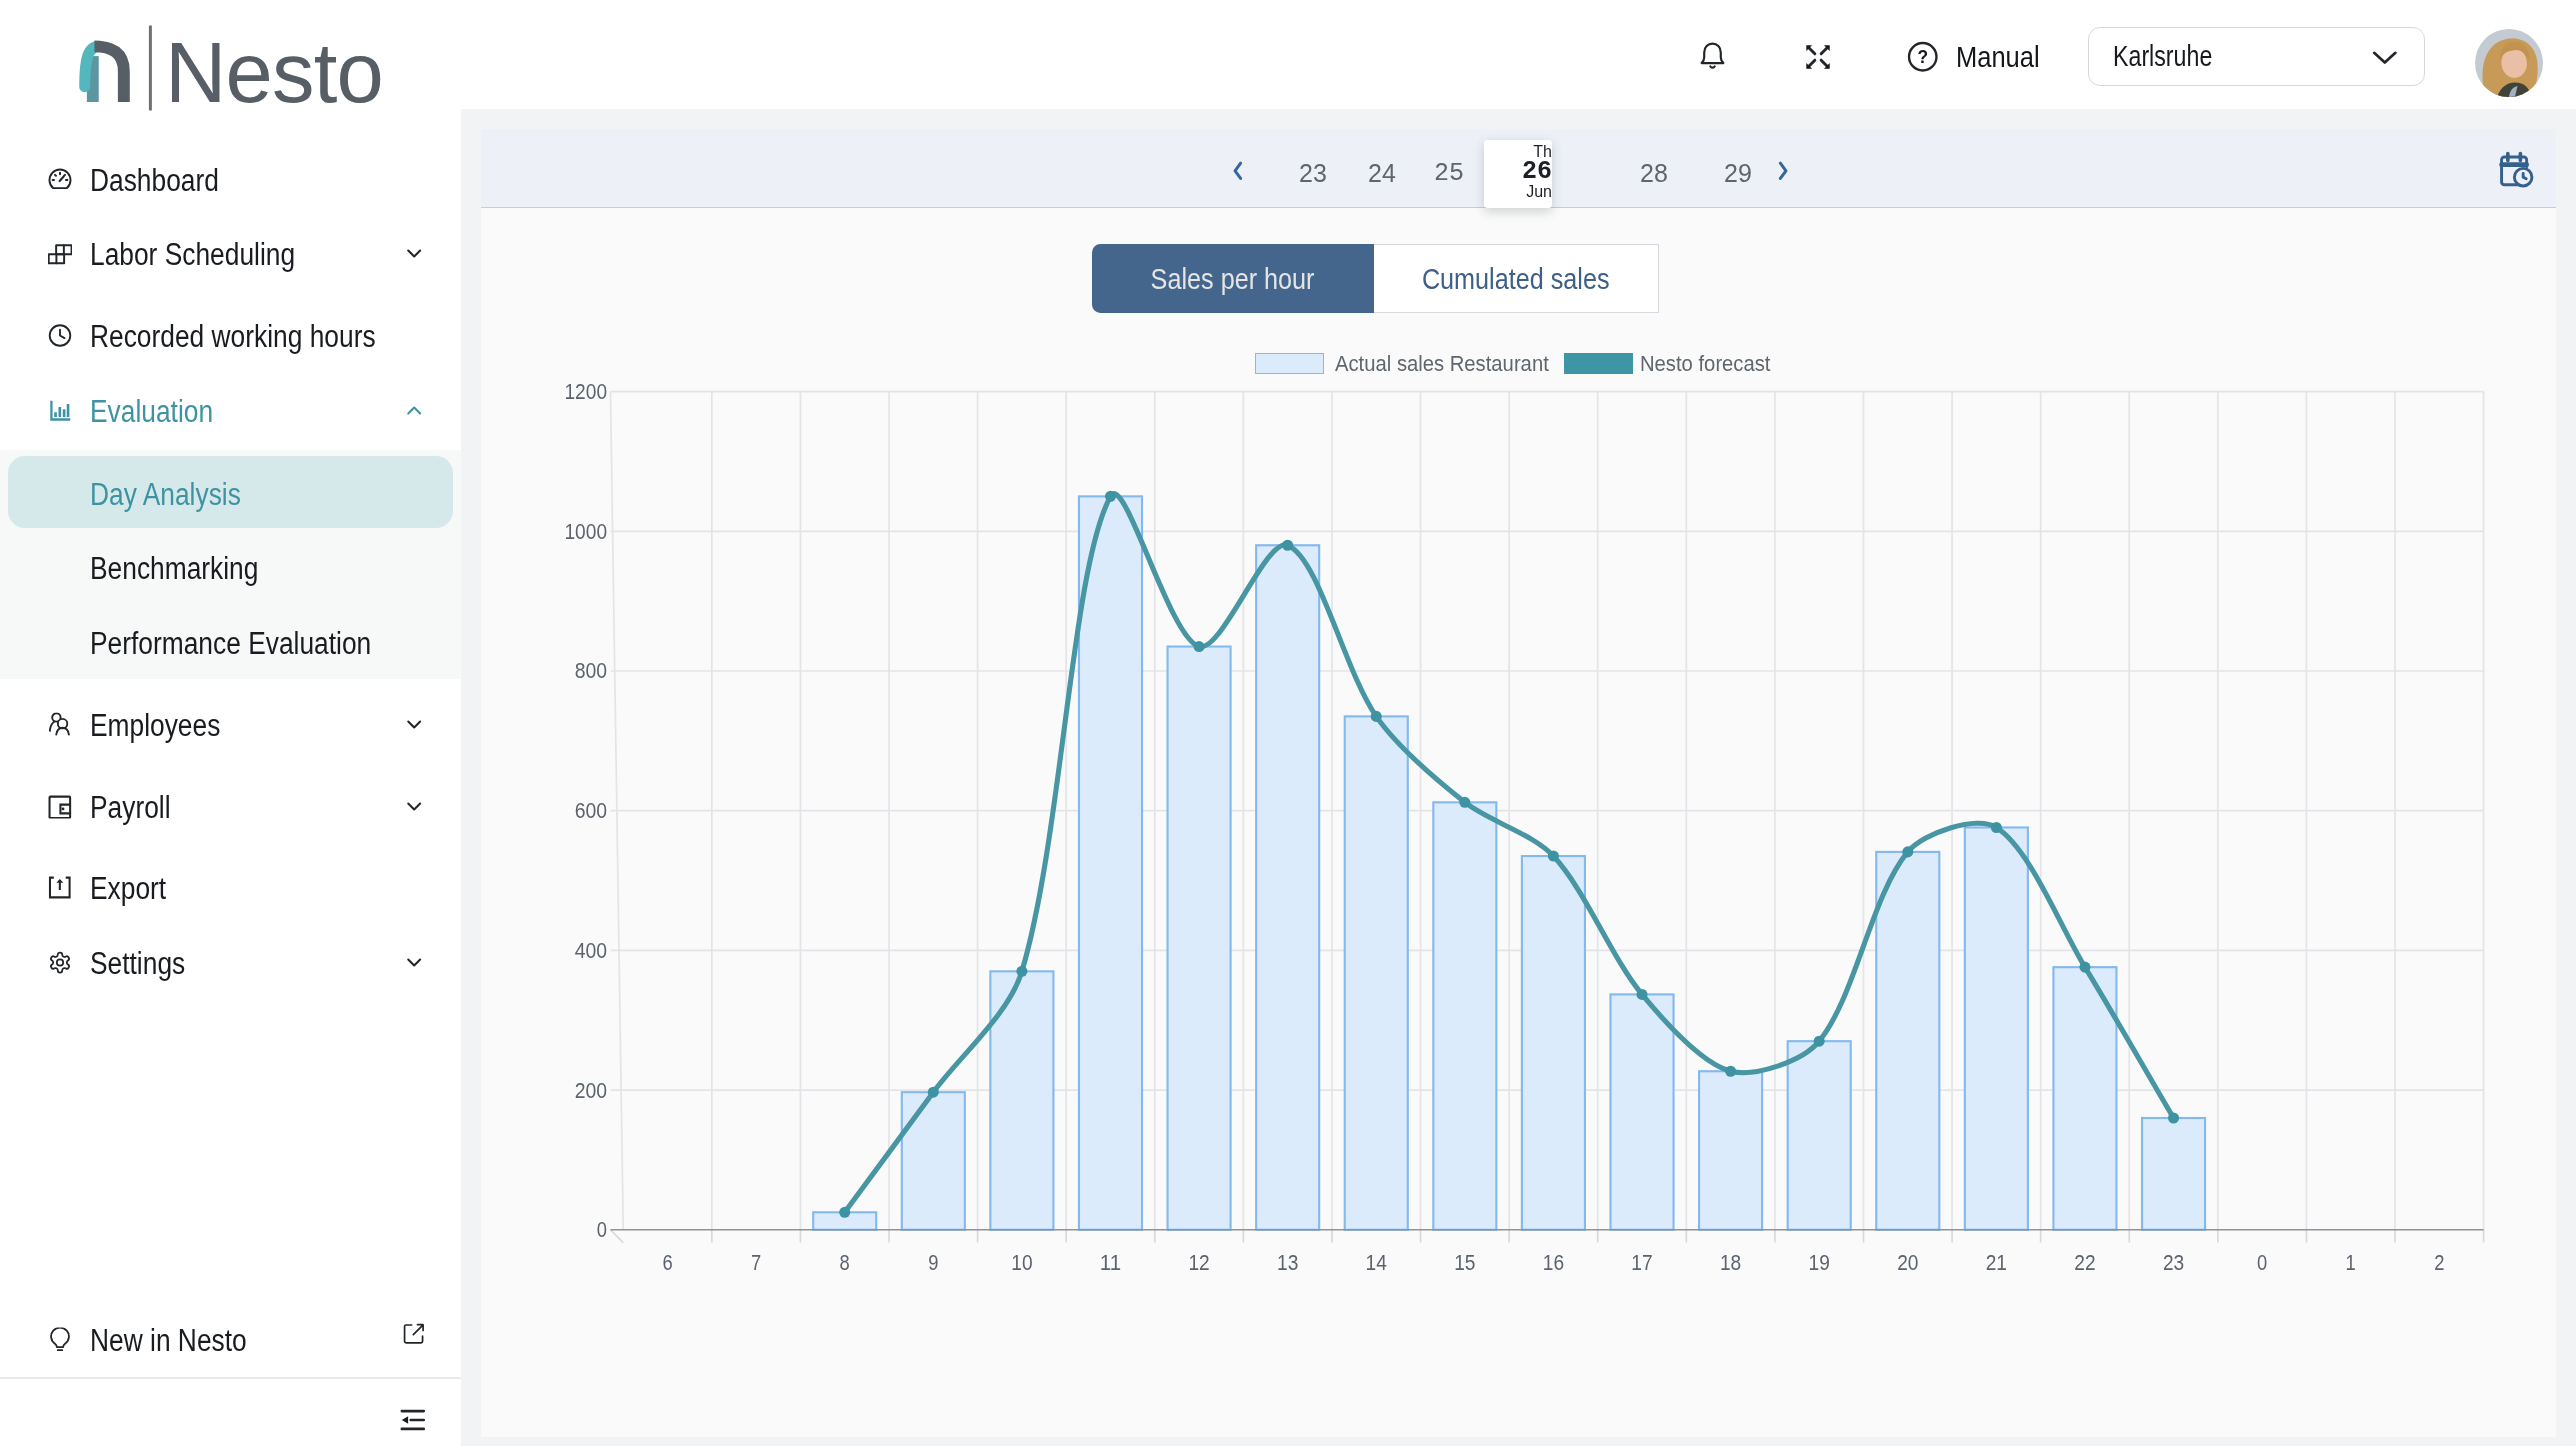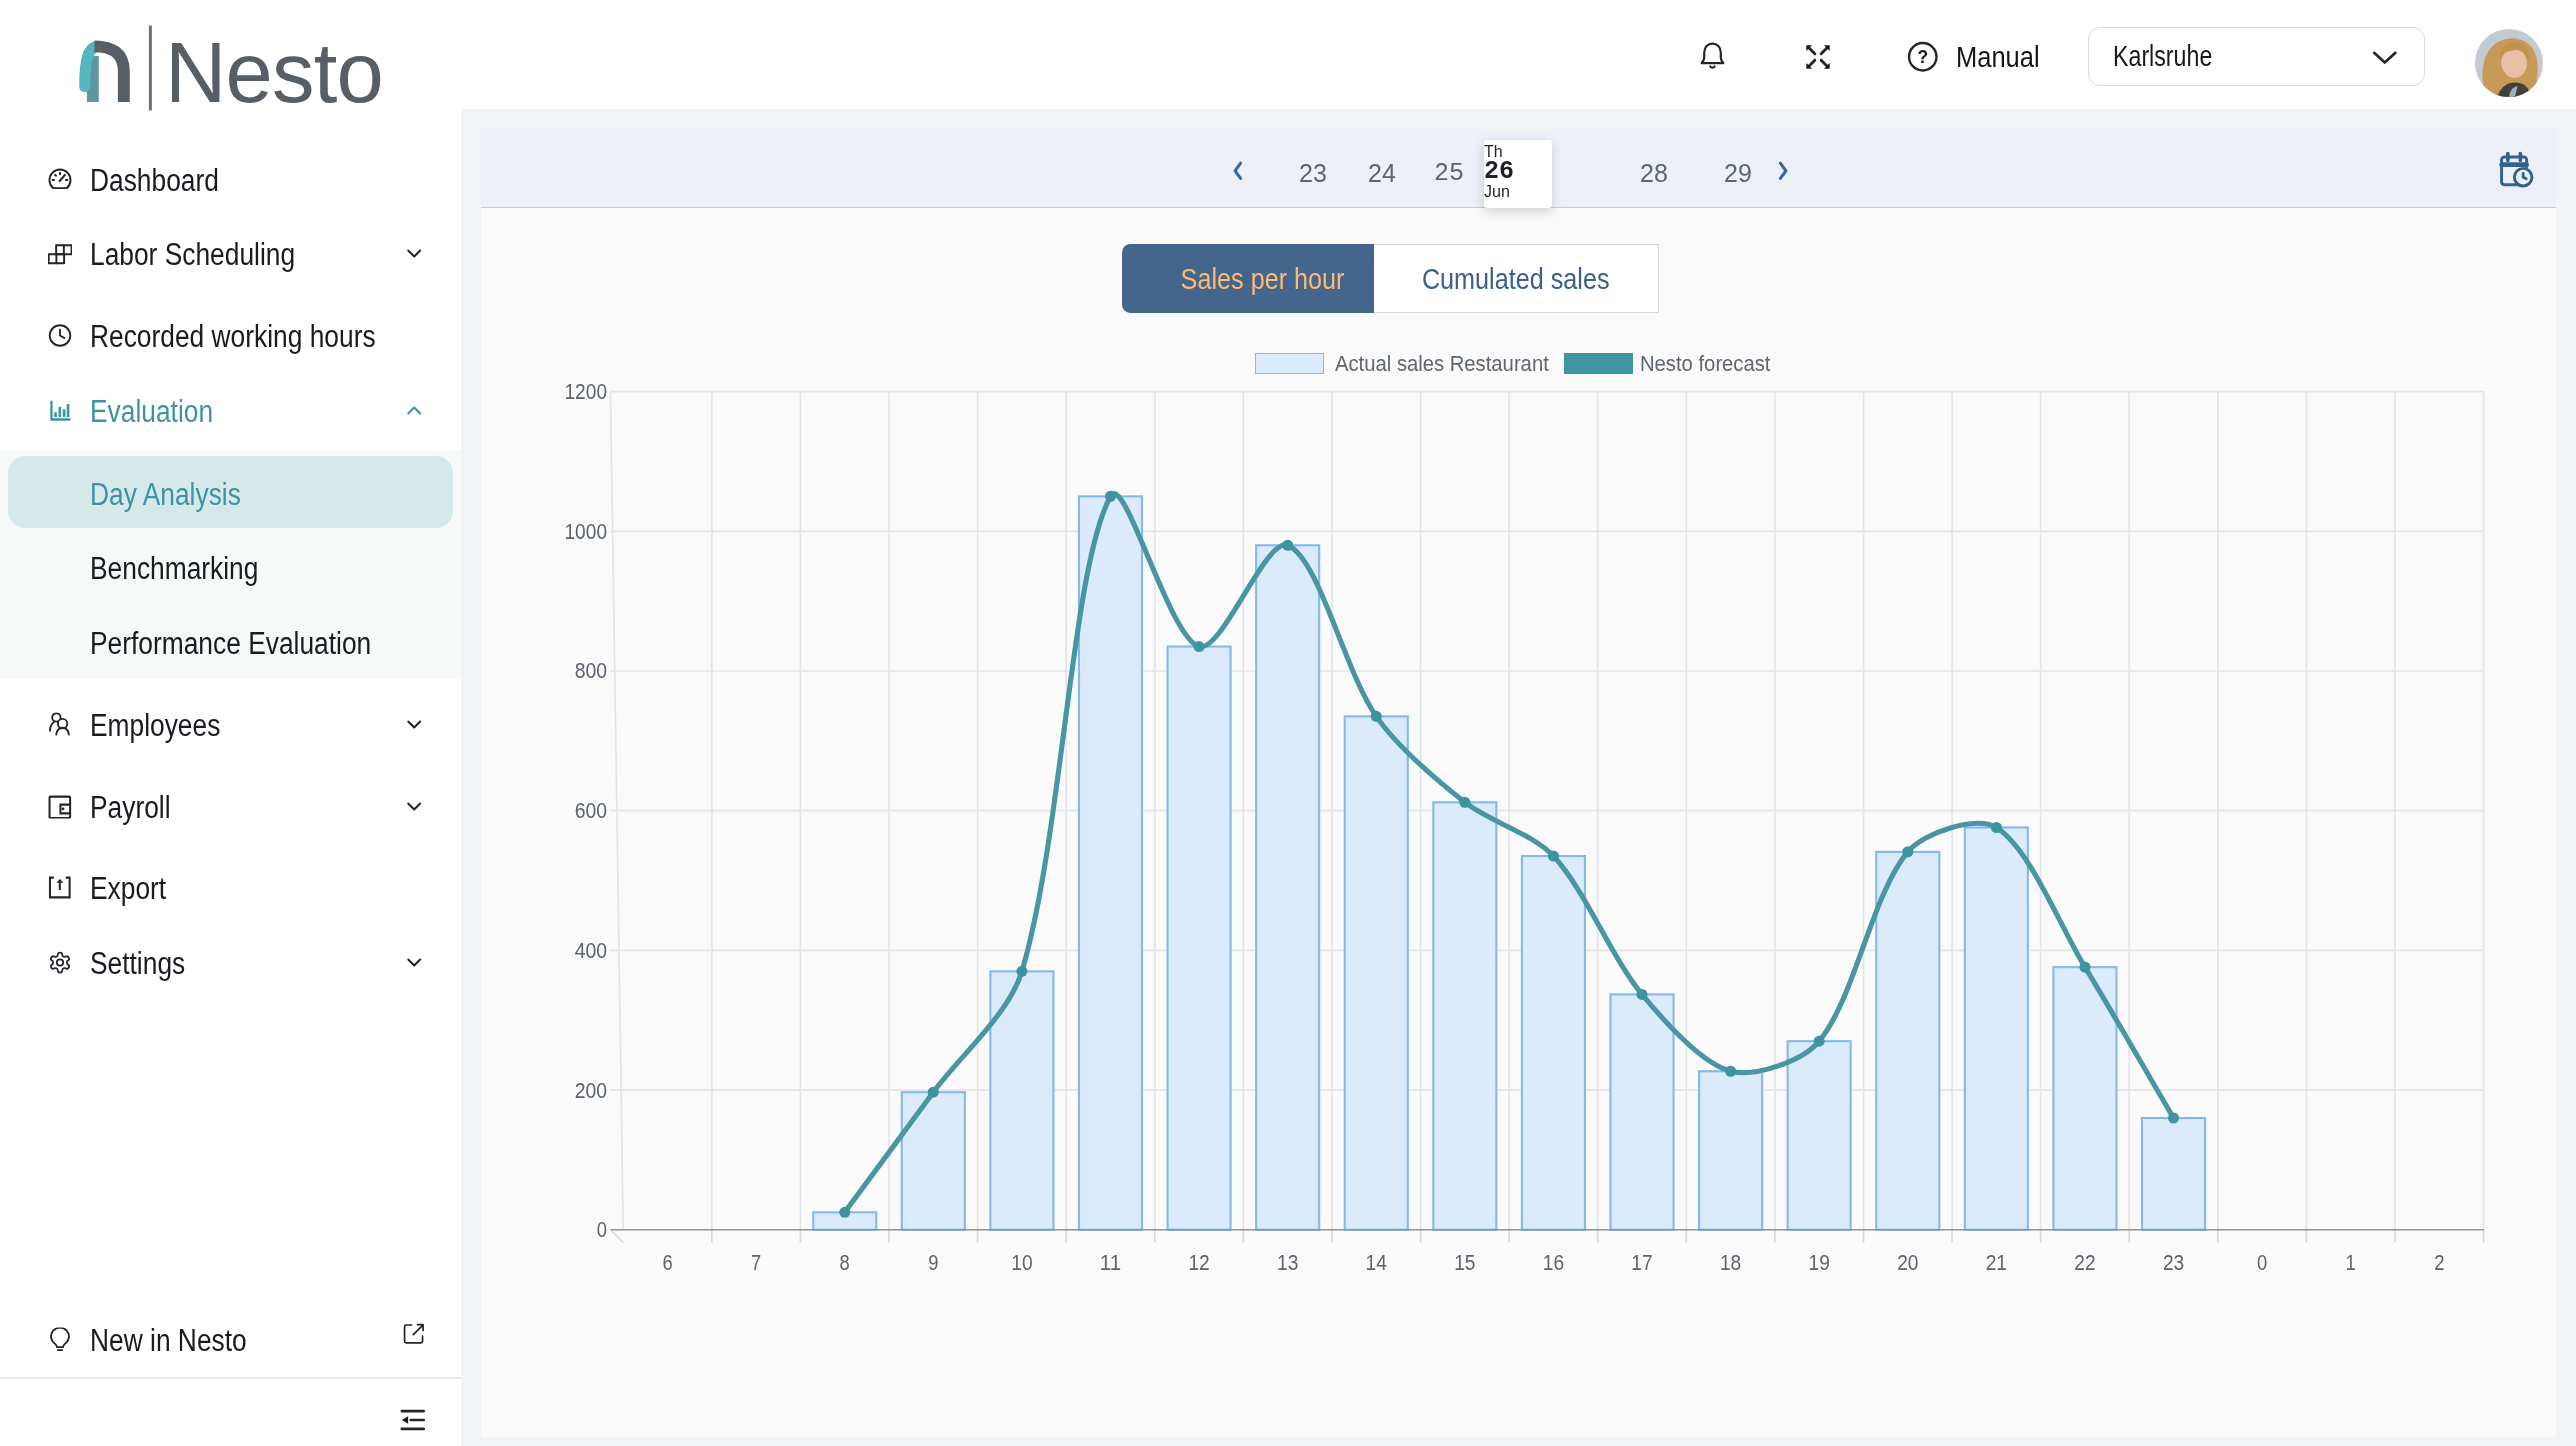"Th" #datecard { text-align: left -> right }
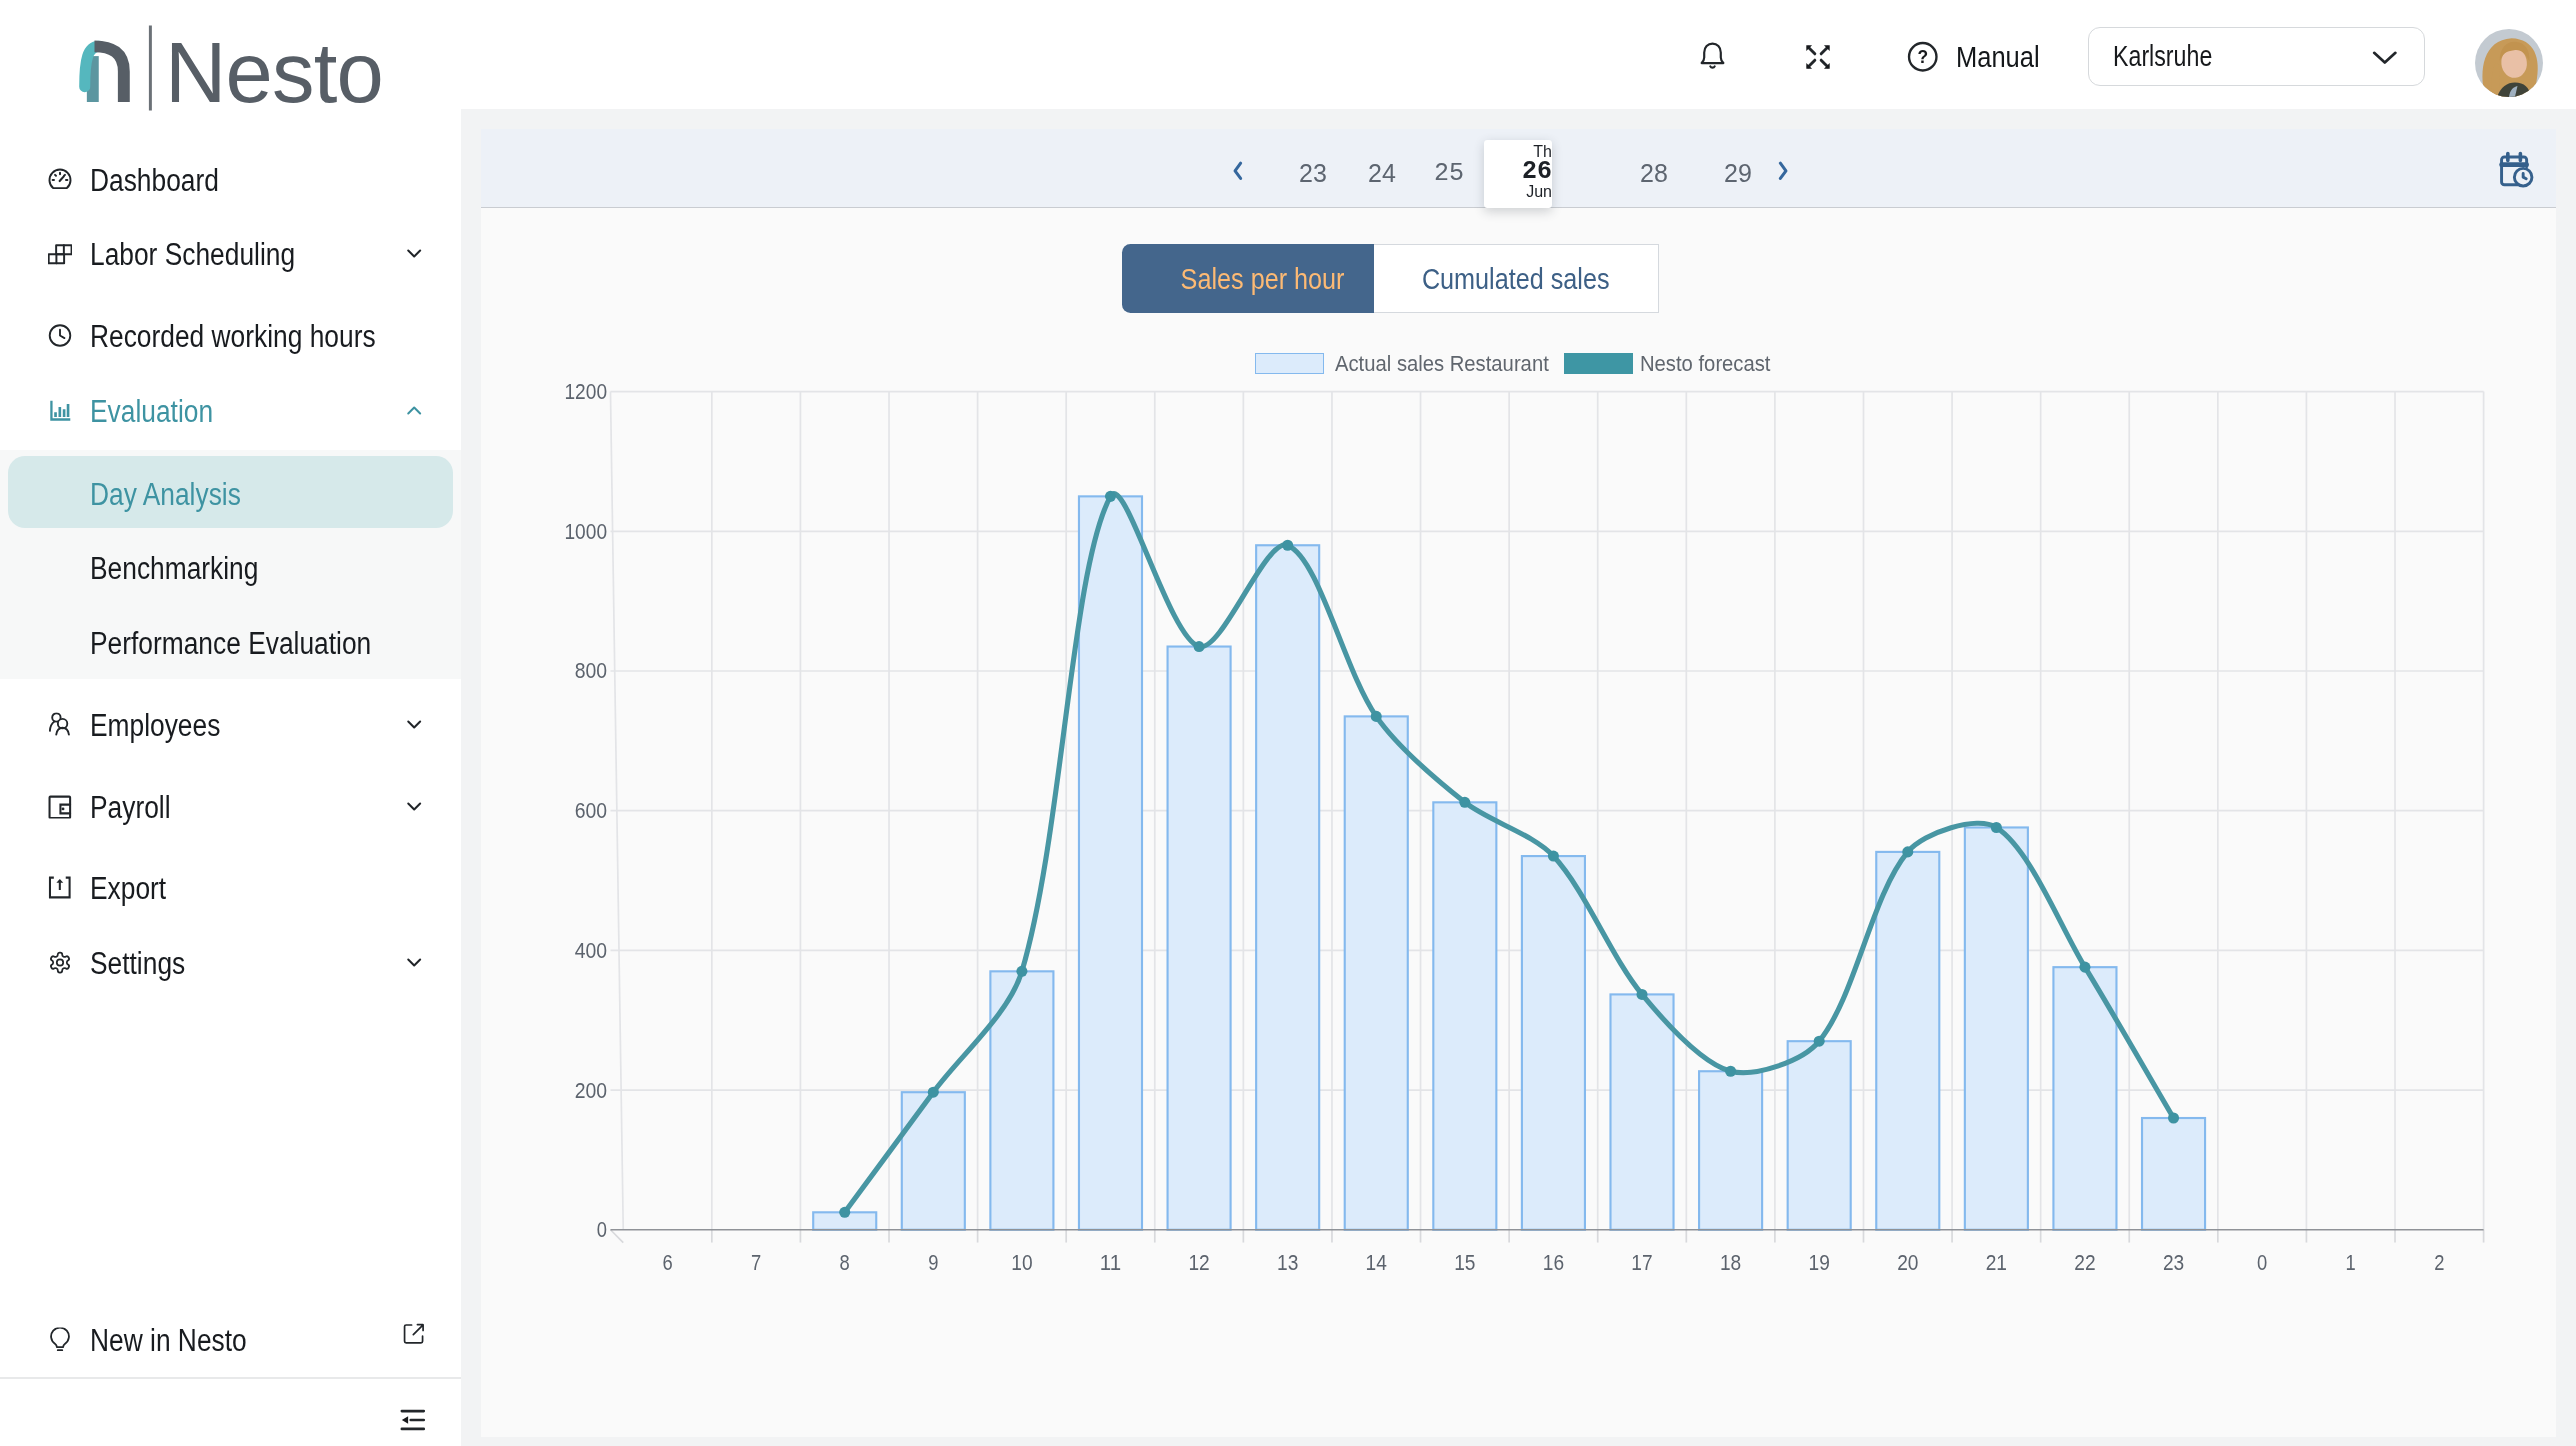"Sales per hour" #tab1 { color: #fdba74 -> #e5e5e5; left: 641px -> 611px }
